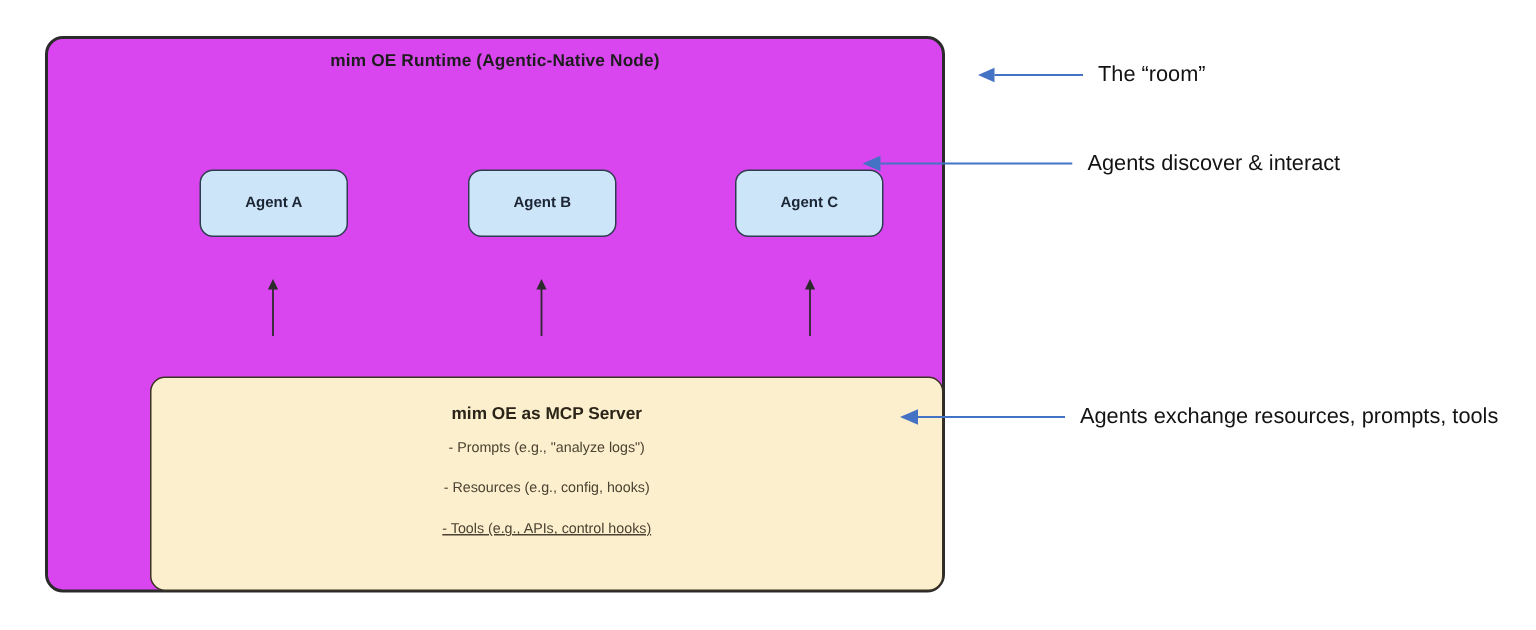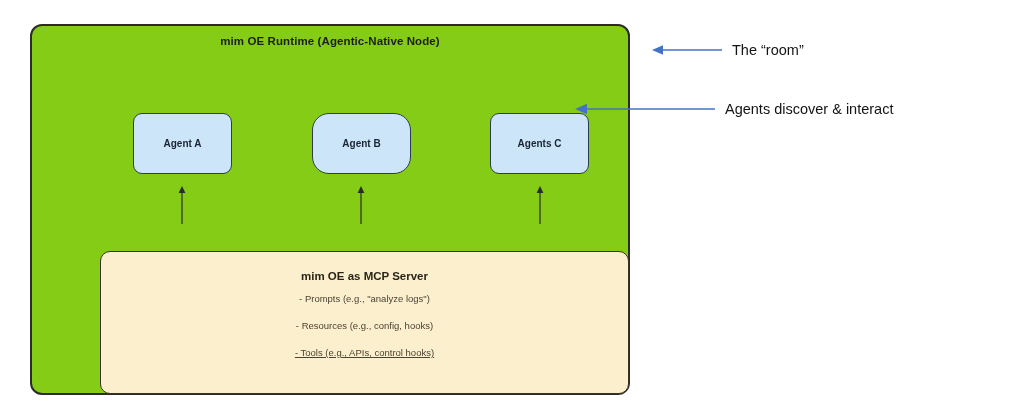"mim OE Runtime (Agentic-Native Node)" .runtime-box { background: #84cc16 -> #d946ef }
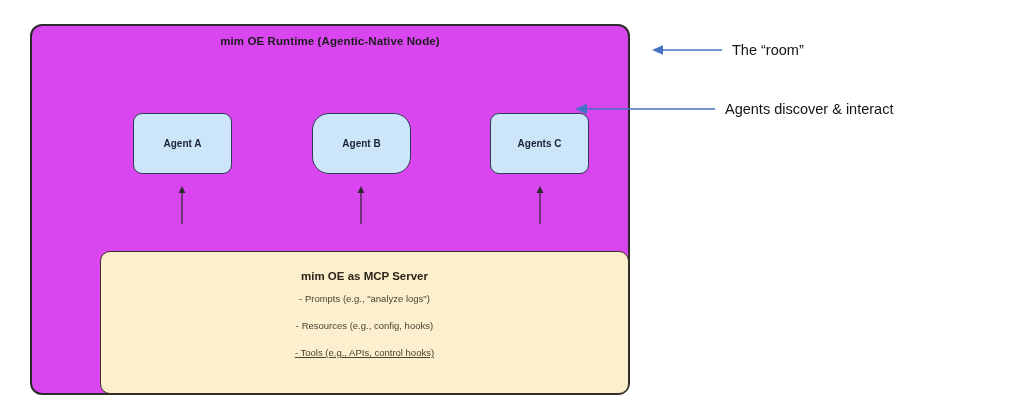"Agent A" .agent-box { height: 61px -> 45px }
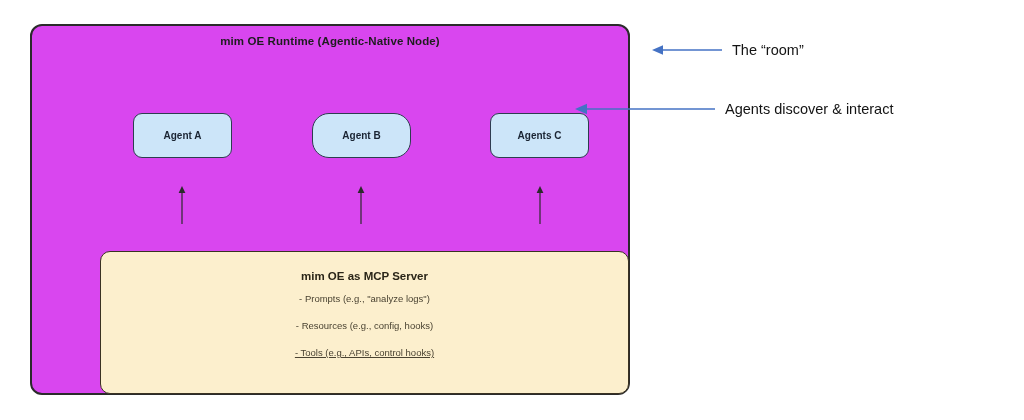"Agent B" #agent-1 { border-radius: 17px -> none }
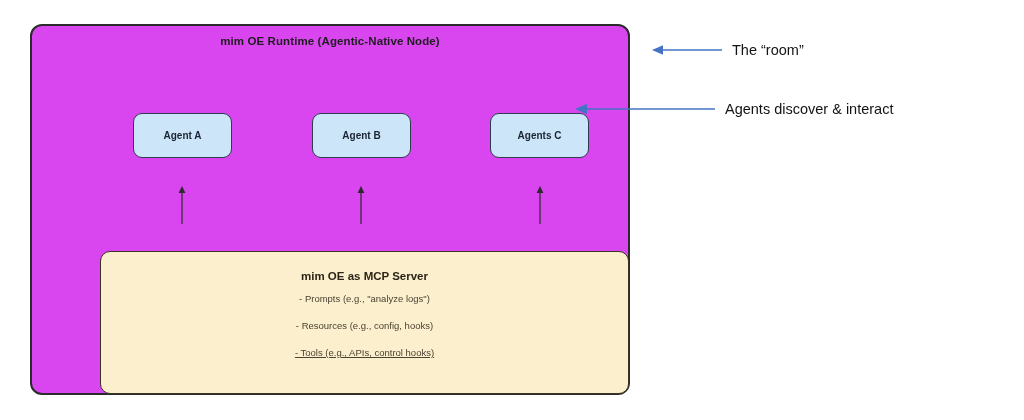"Agents C" span.agent-label { text: Agents -> Agent }
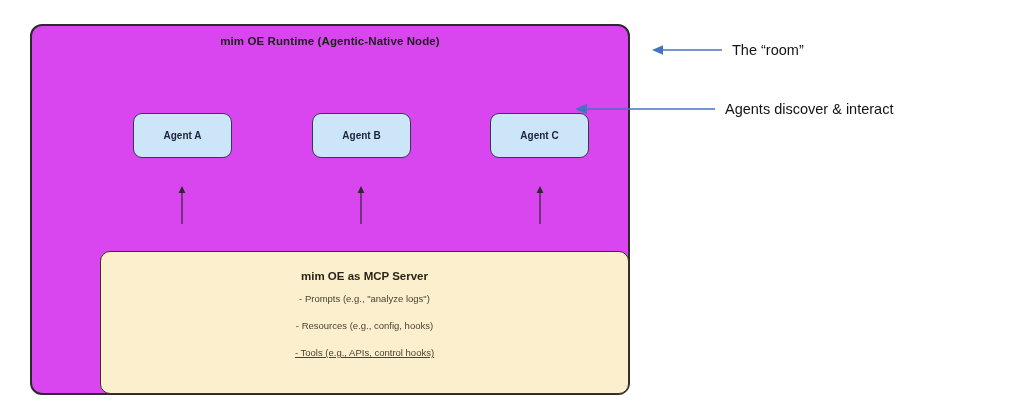"Agents exchange resources, prompts," div.annotation { html: none -> <div> <svg> <line></line> <polygon></polygon> </svg> <span>Agents exchange resources, prompts, tools</span> </div> }
